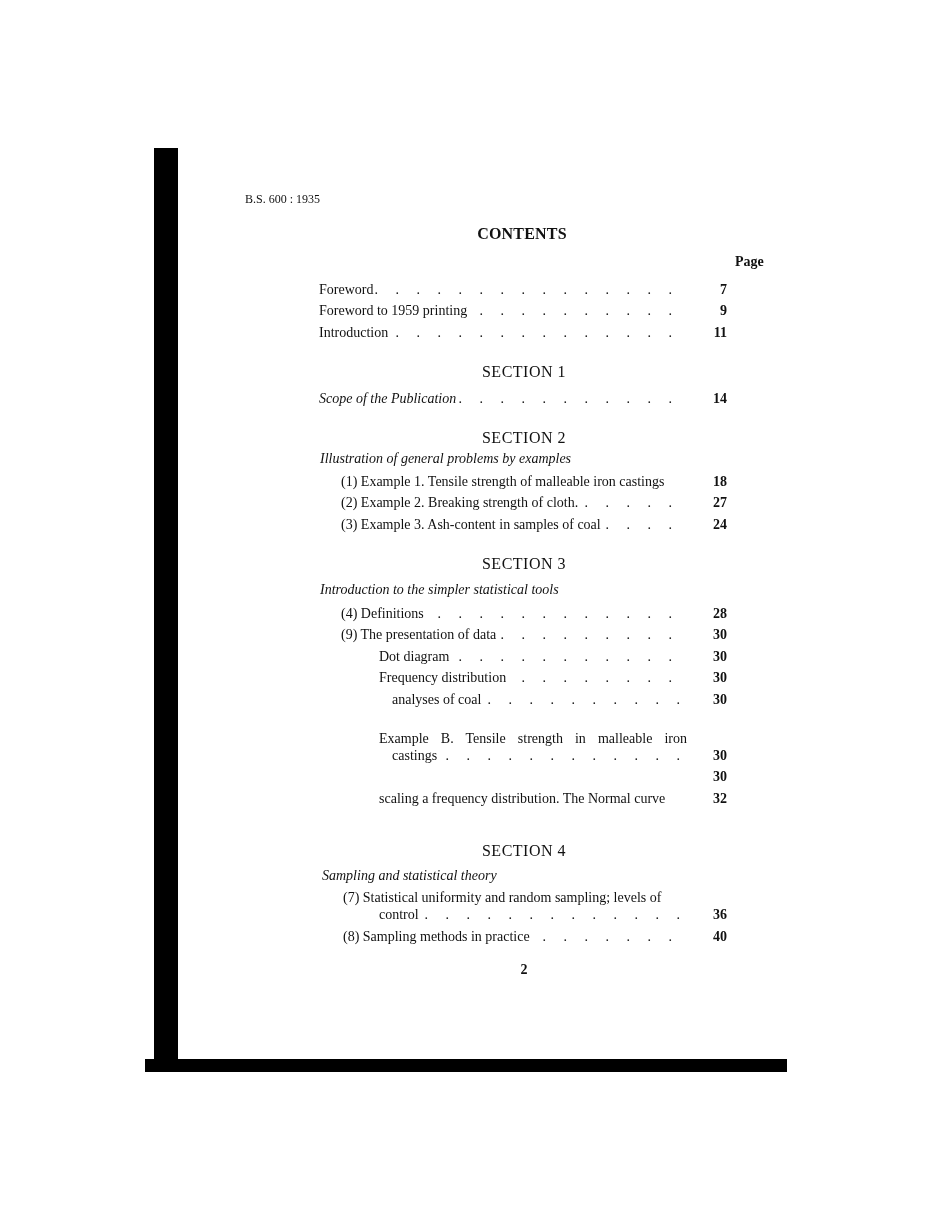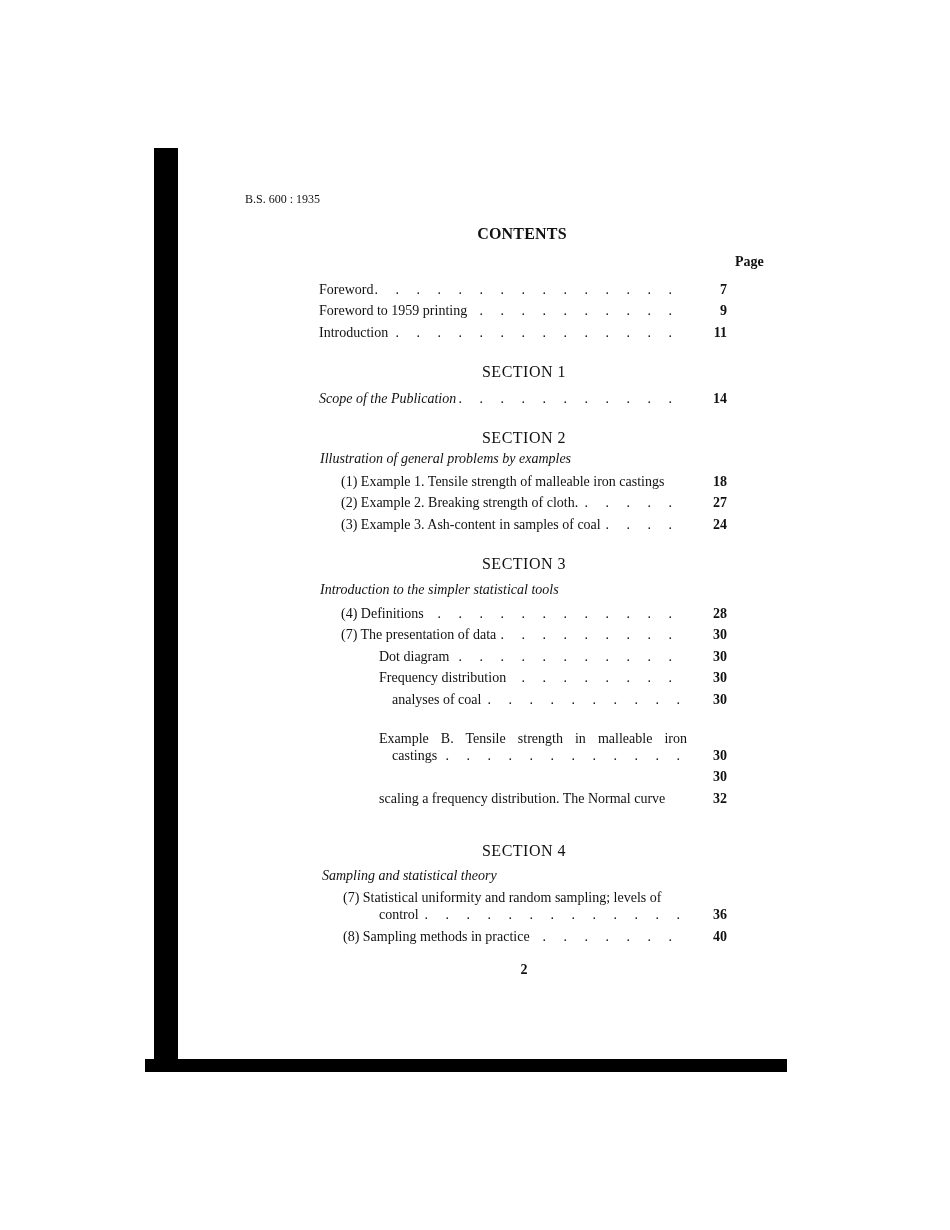"(7) The presentation of data" span.label { text: 7 -> 9 }
